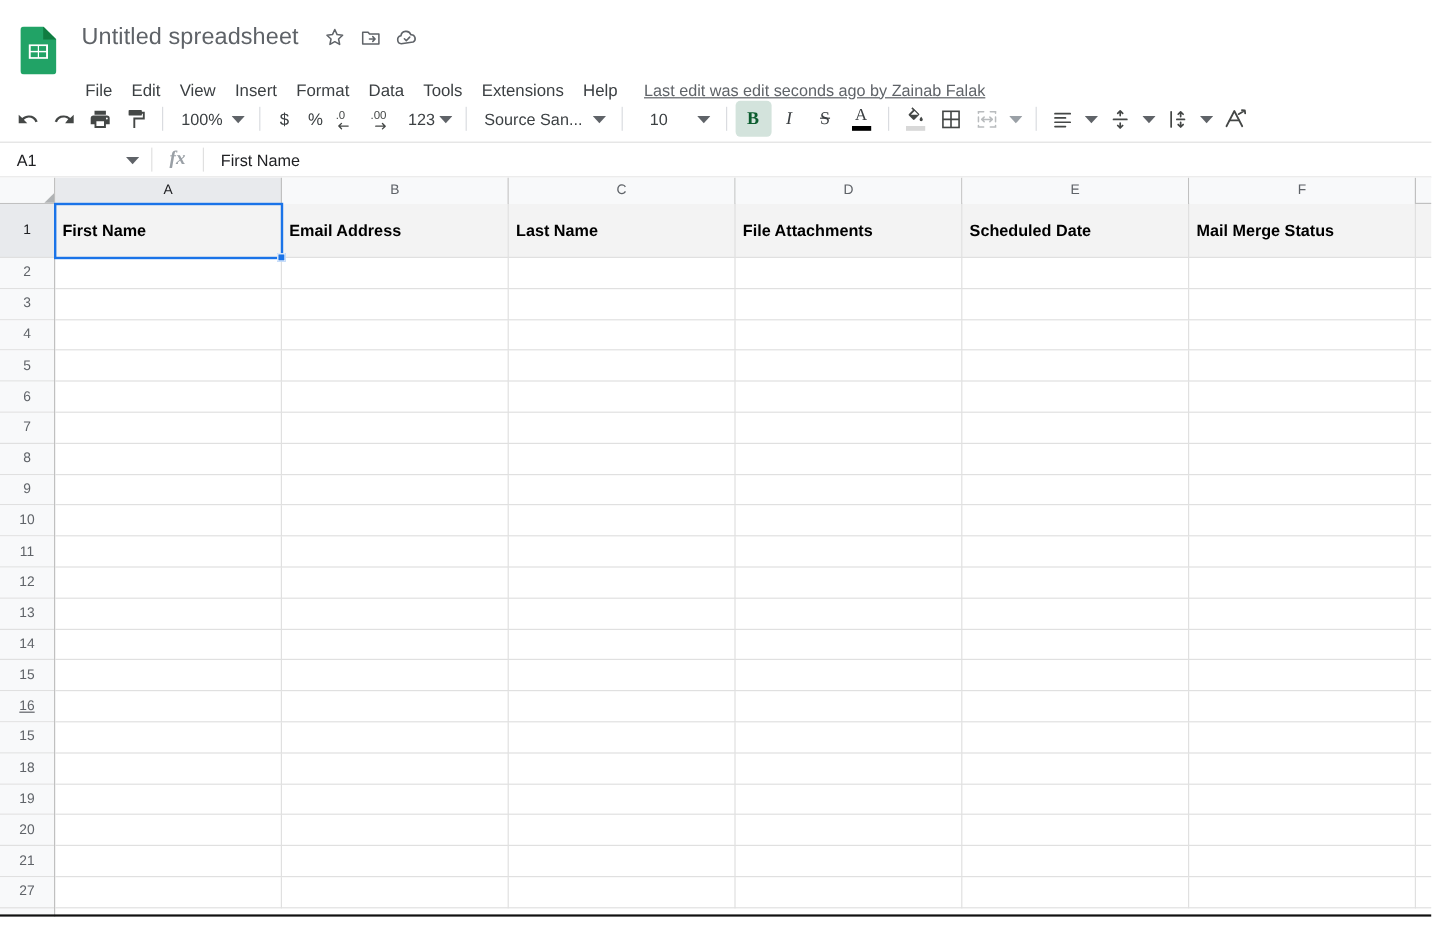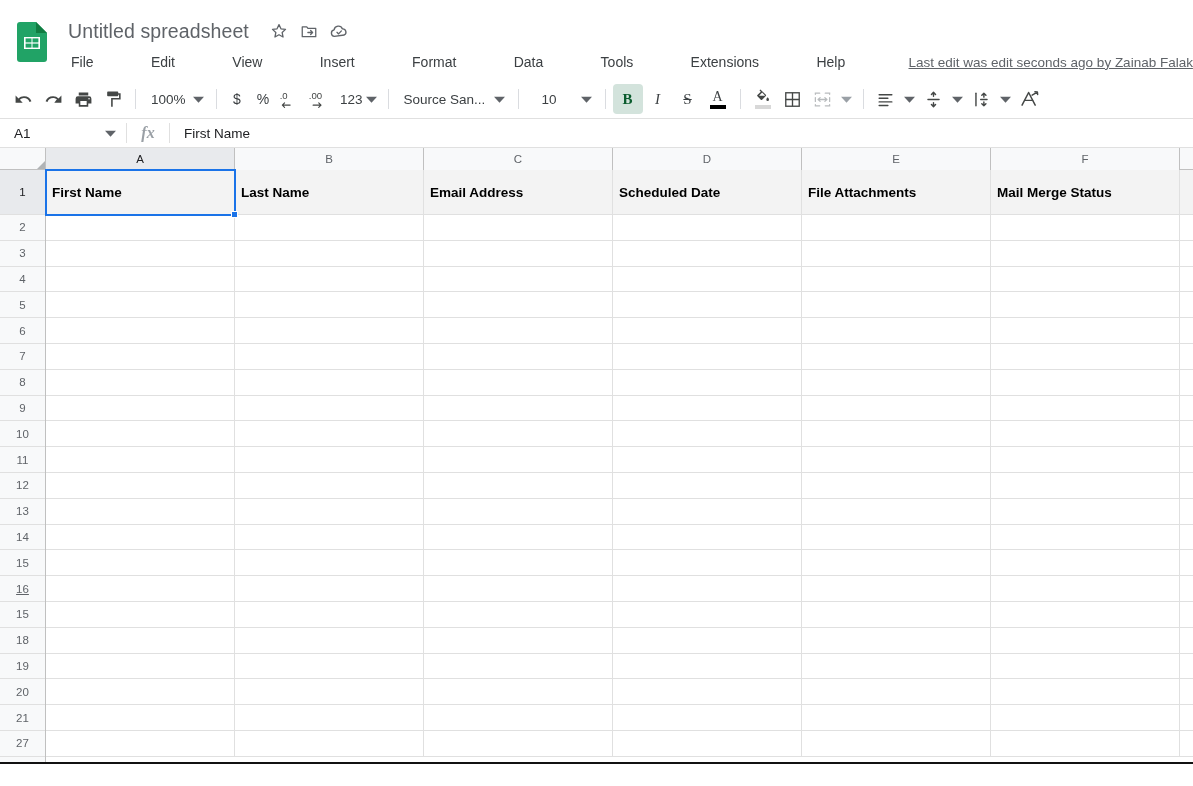"File" .menubar { justify-content: space-between -> none; margin-top: 1px -> 14px }
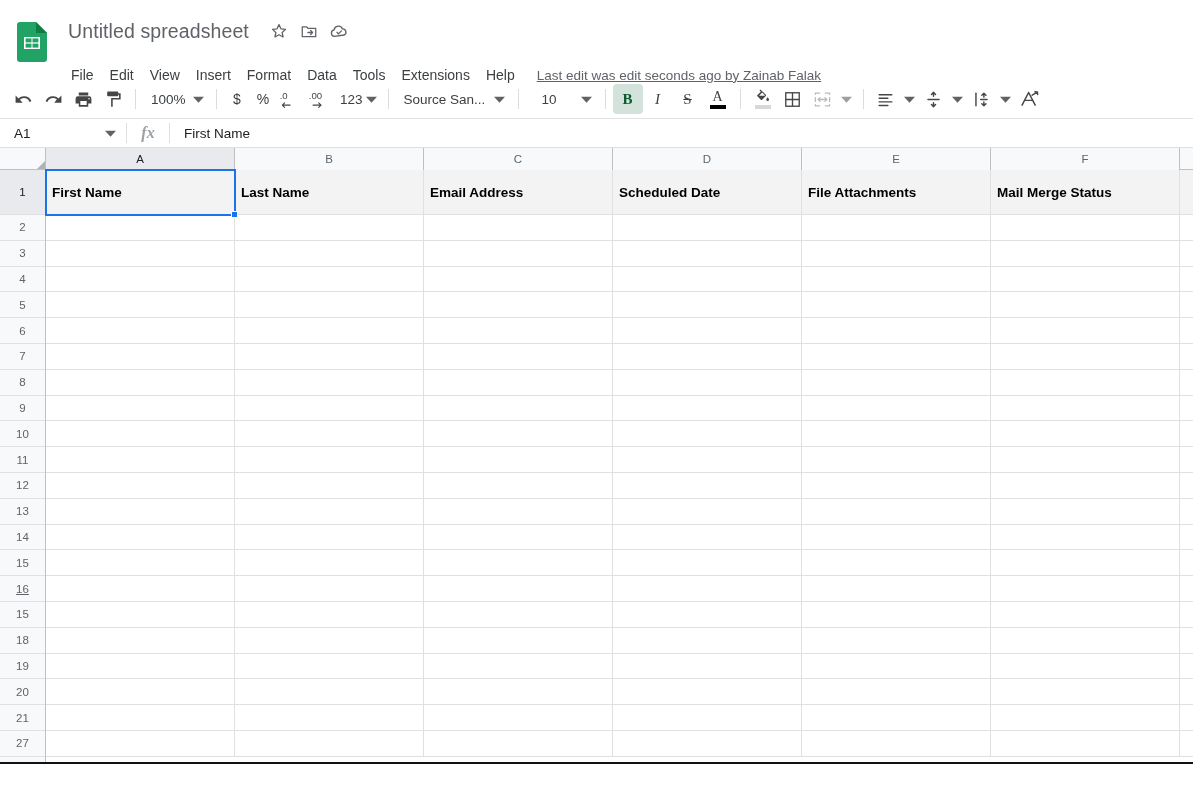"Last Name" div.cell { order: before "Email Address" -> after "Email Address" }
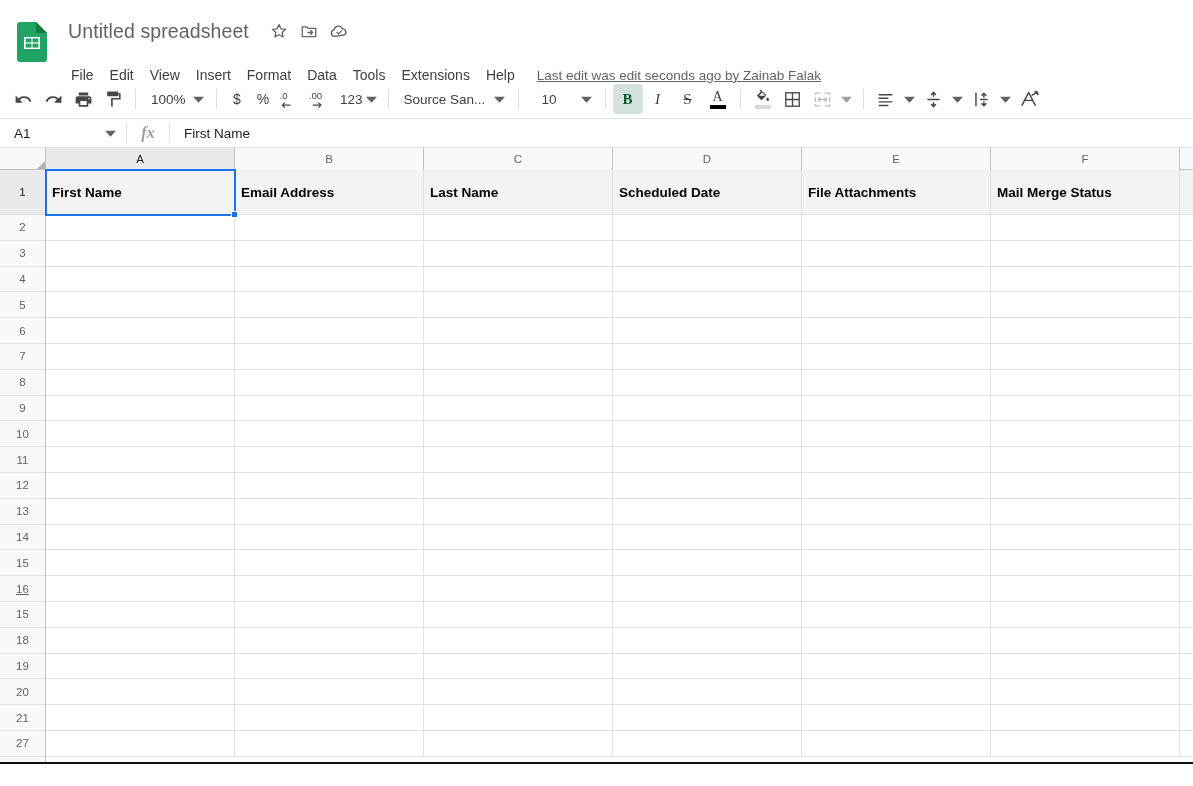"Scheduled Date" div.cell { order: before "File Attachments" -> after "File Attachments" }
